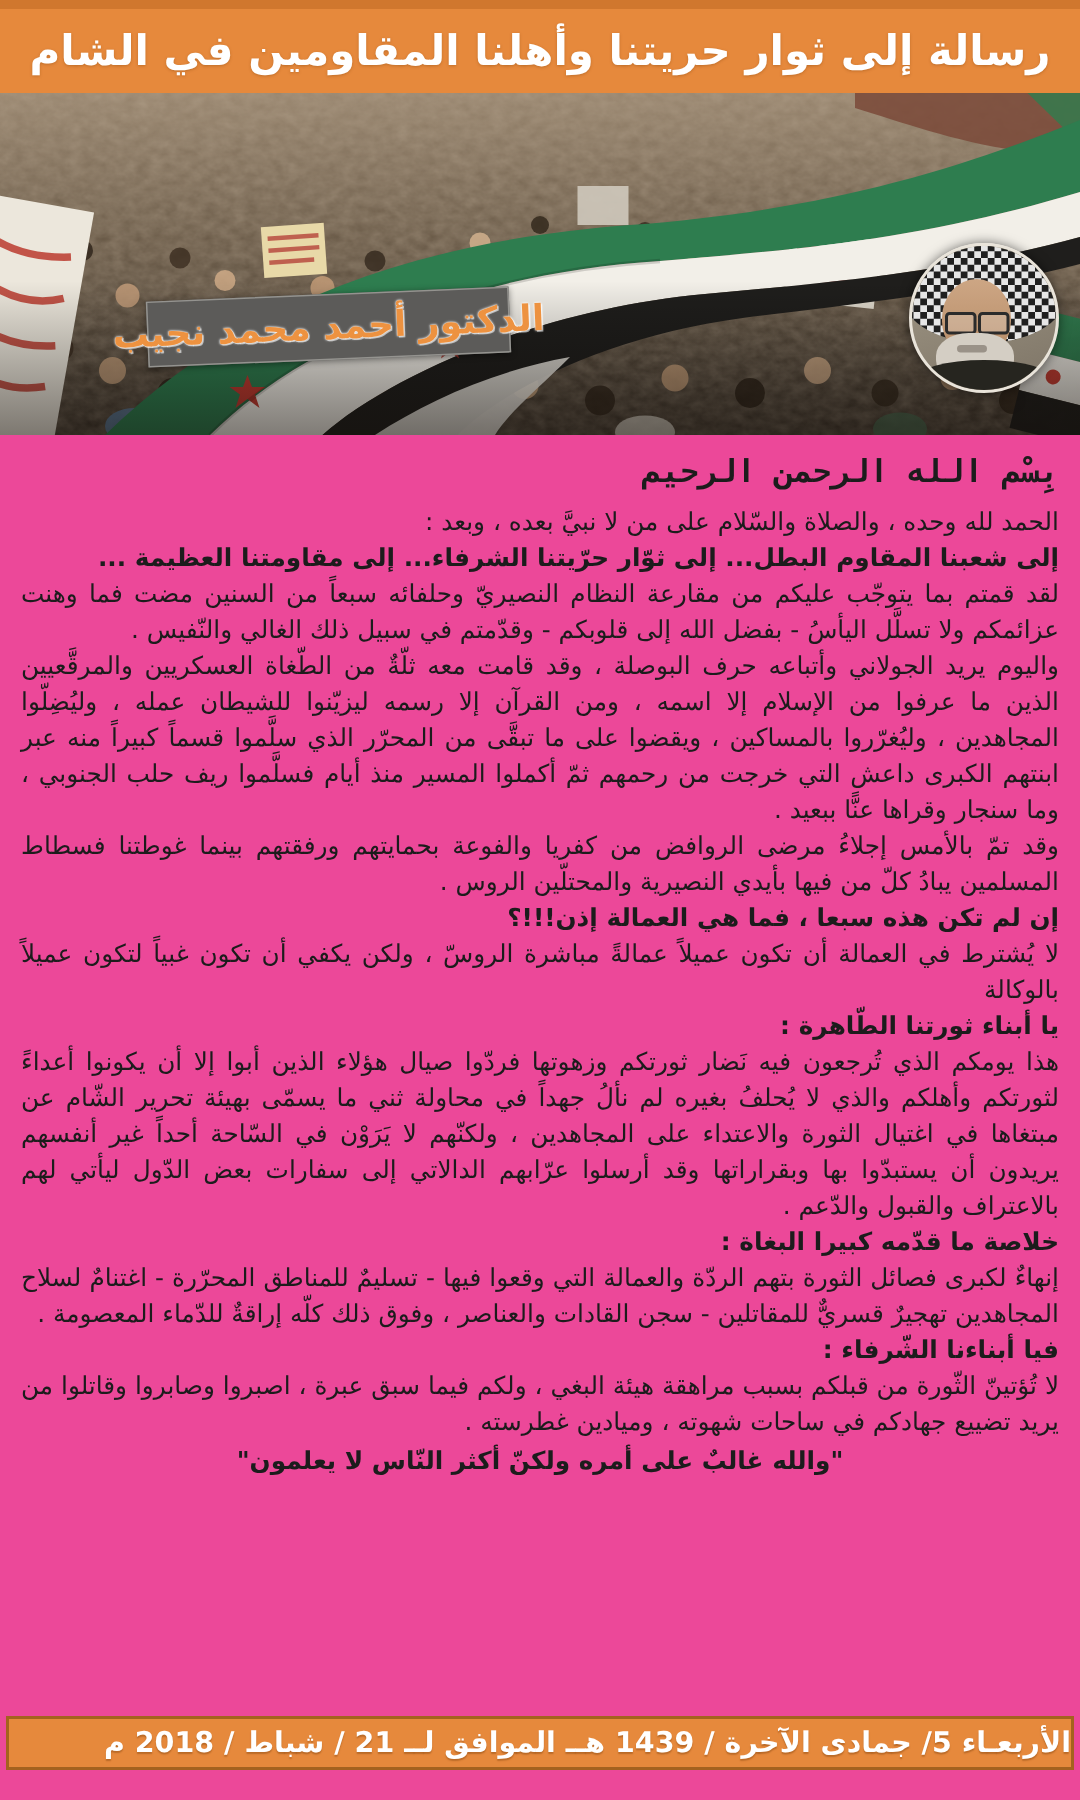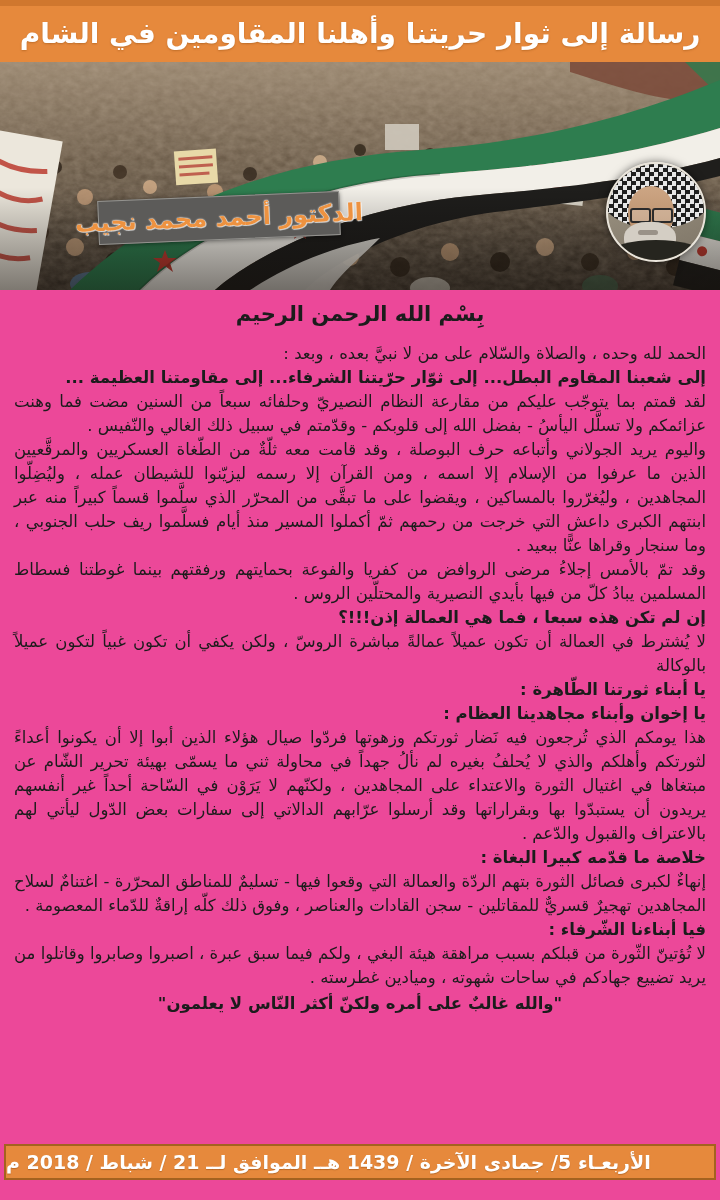"بِسْم الله الرحمن الرحيم" .bismillah { font-family: none -> Liberation Mono, monospace; margin: 2px 0 16px 0 -> 2px 0 8px 0; text-align: center -> right }
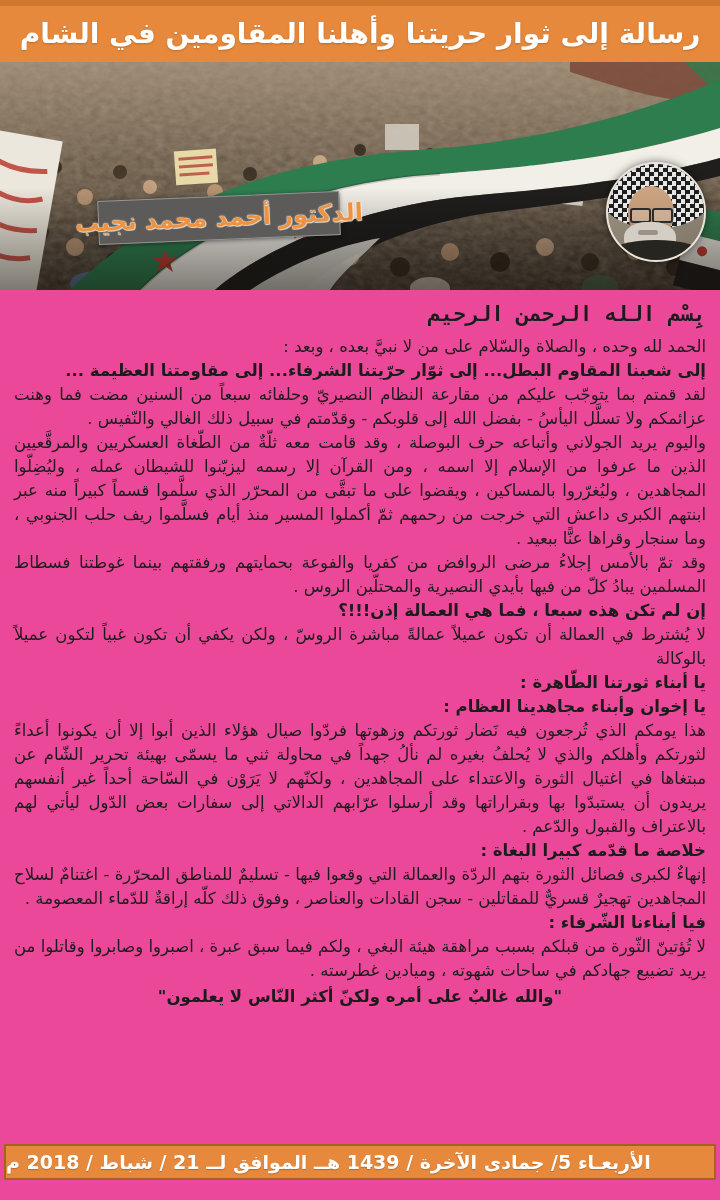"يا إخوان وأبناء مجاهدينا العظام" p.para { html: <p>يا إخوان وأبناء مجاهدينا العظام :</p> -> none }
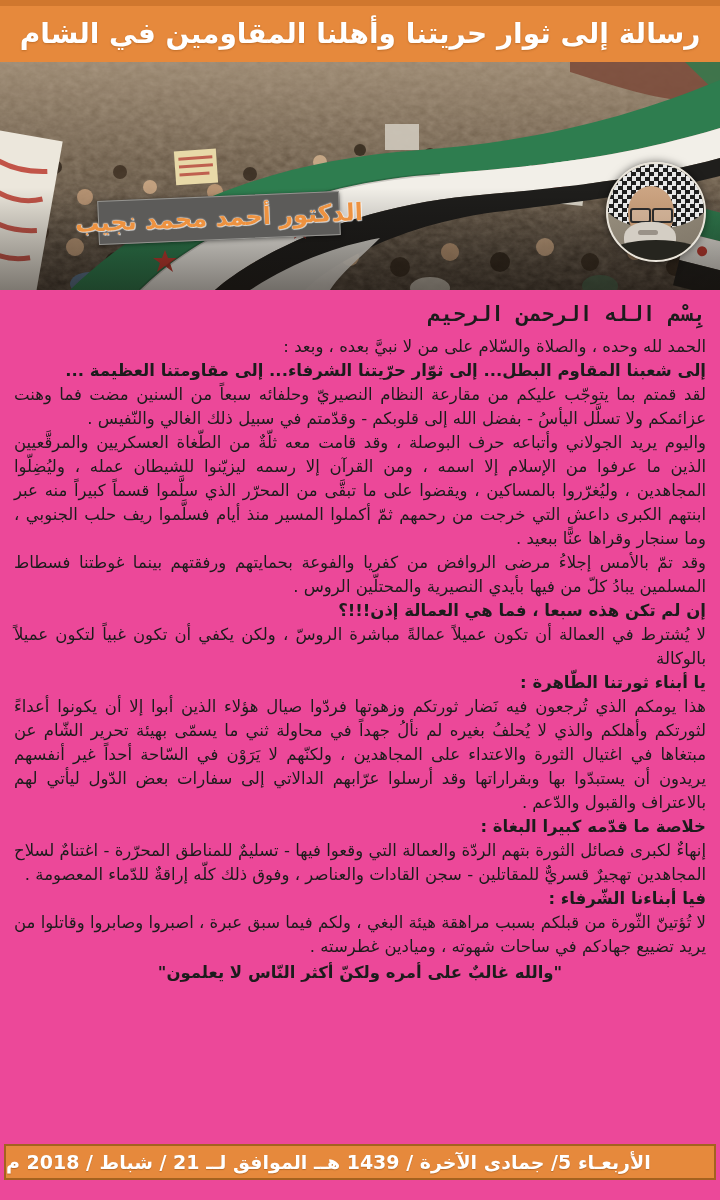"الأربعـاء 5/ جمادى الآخرة /" .footer { justify-content: flex-end -> flex-start }
